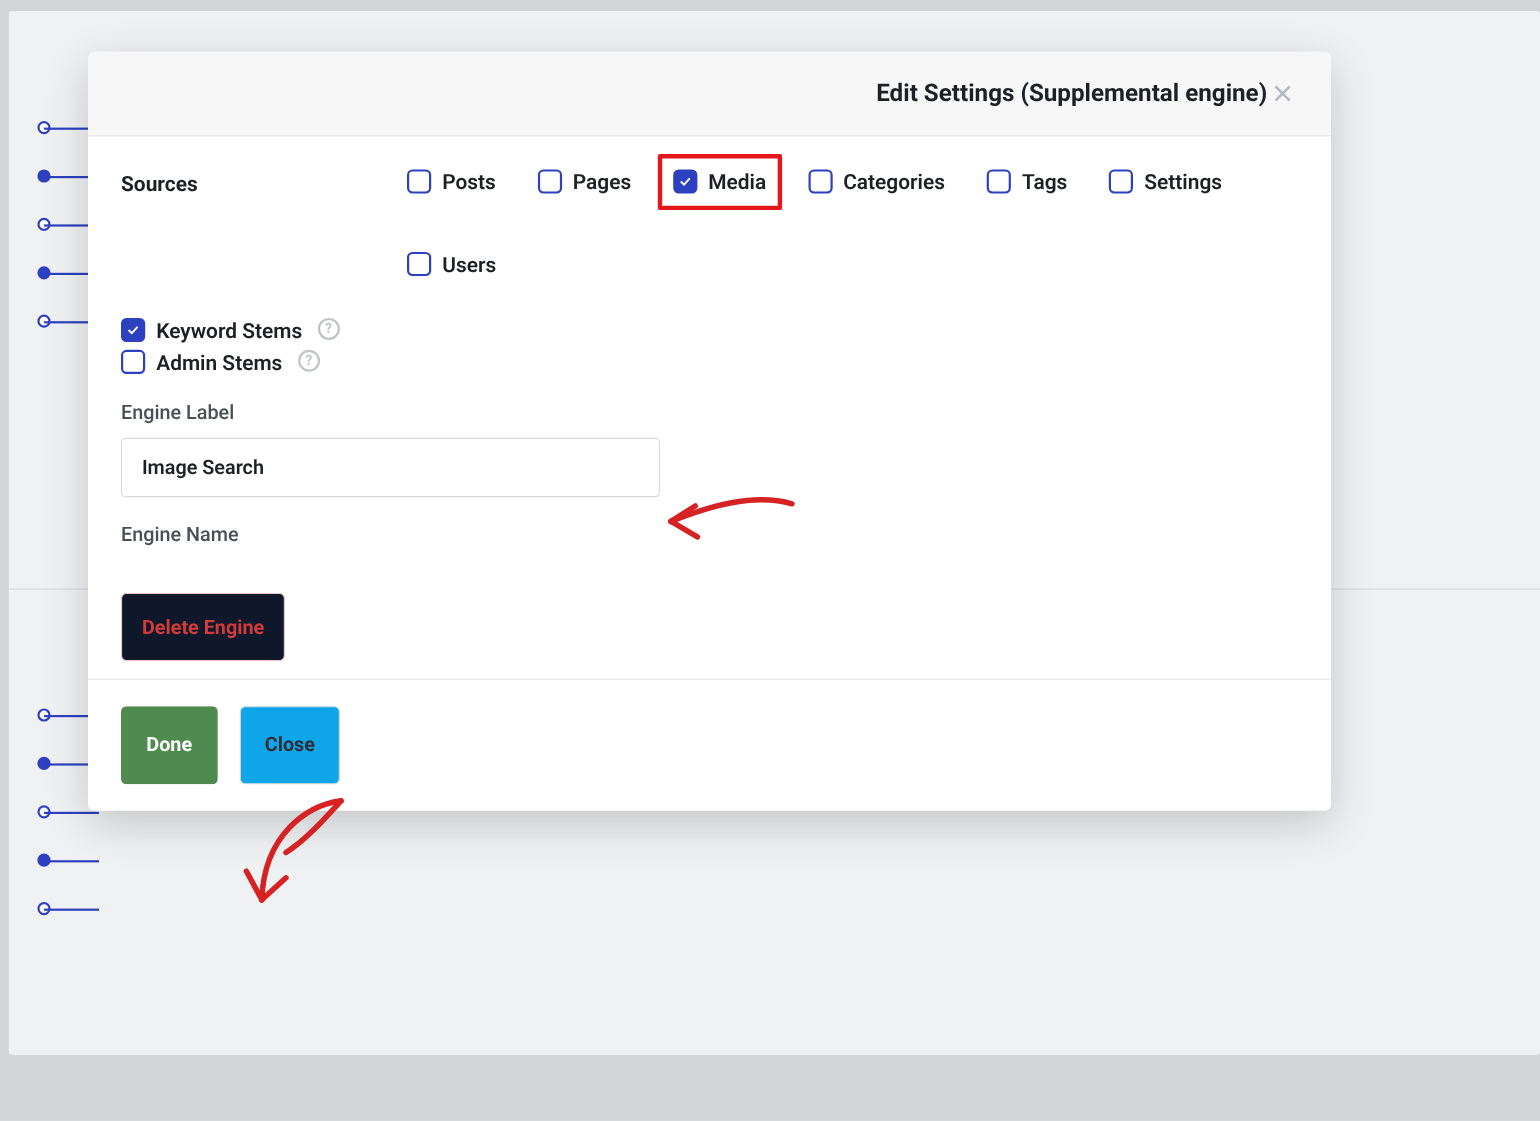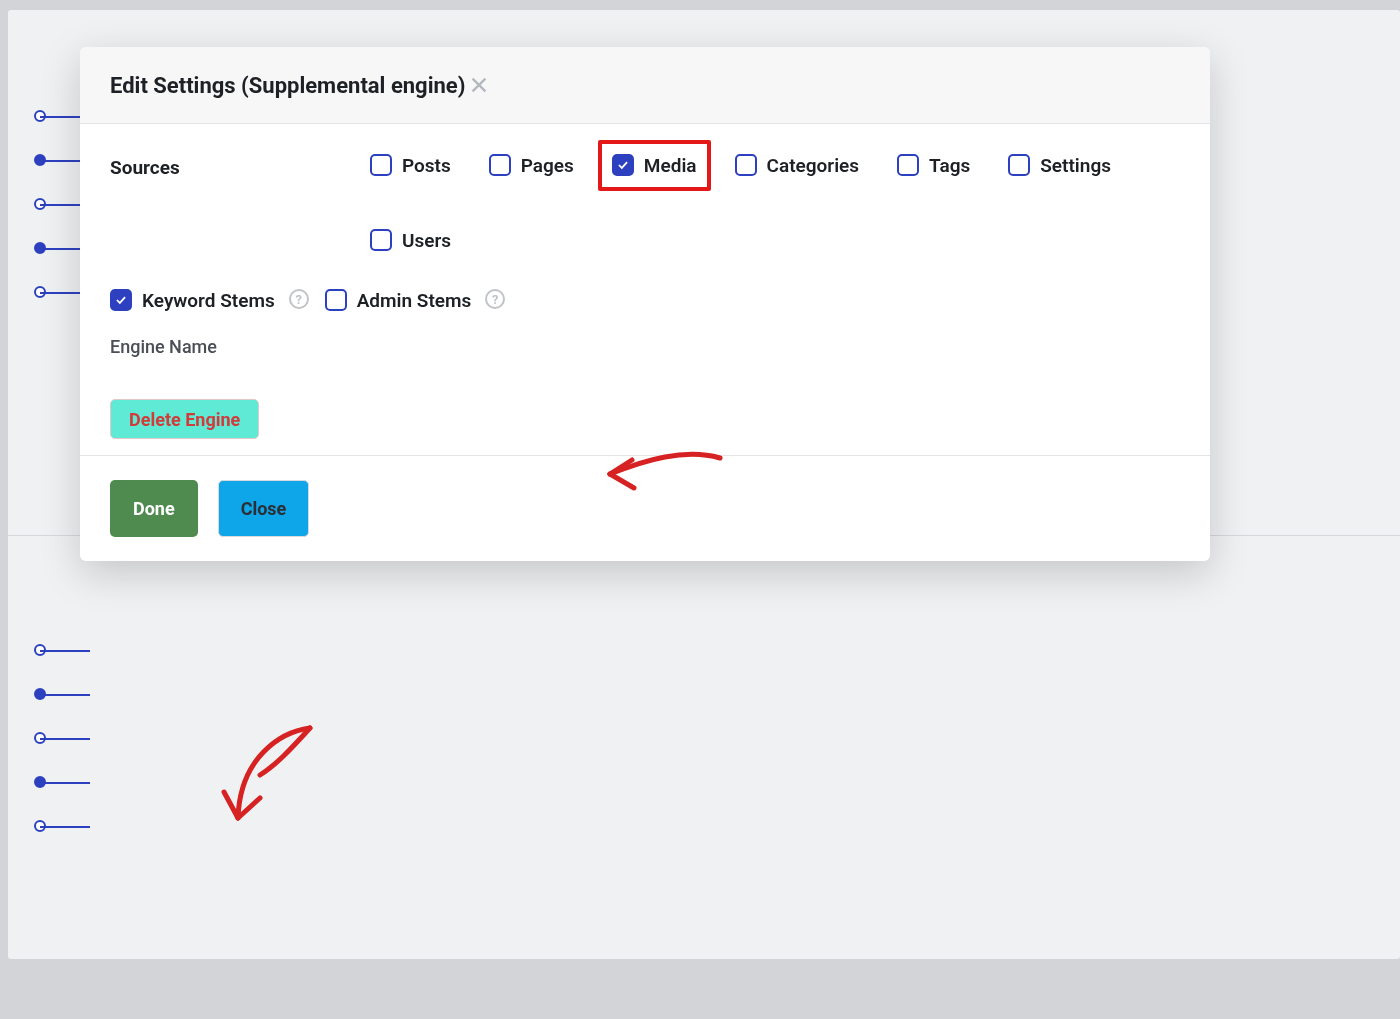"Edit Settings (Supplemental engine)" .modal-header { justify-content: flex-start -> flex-end }
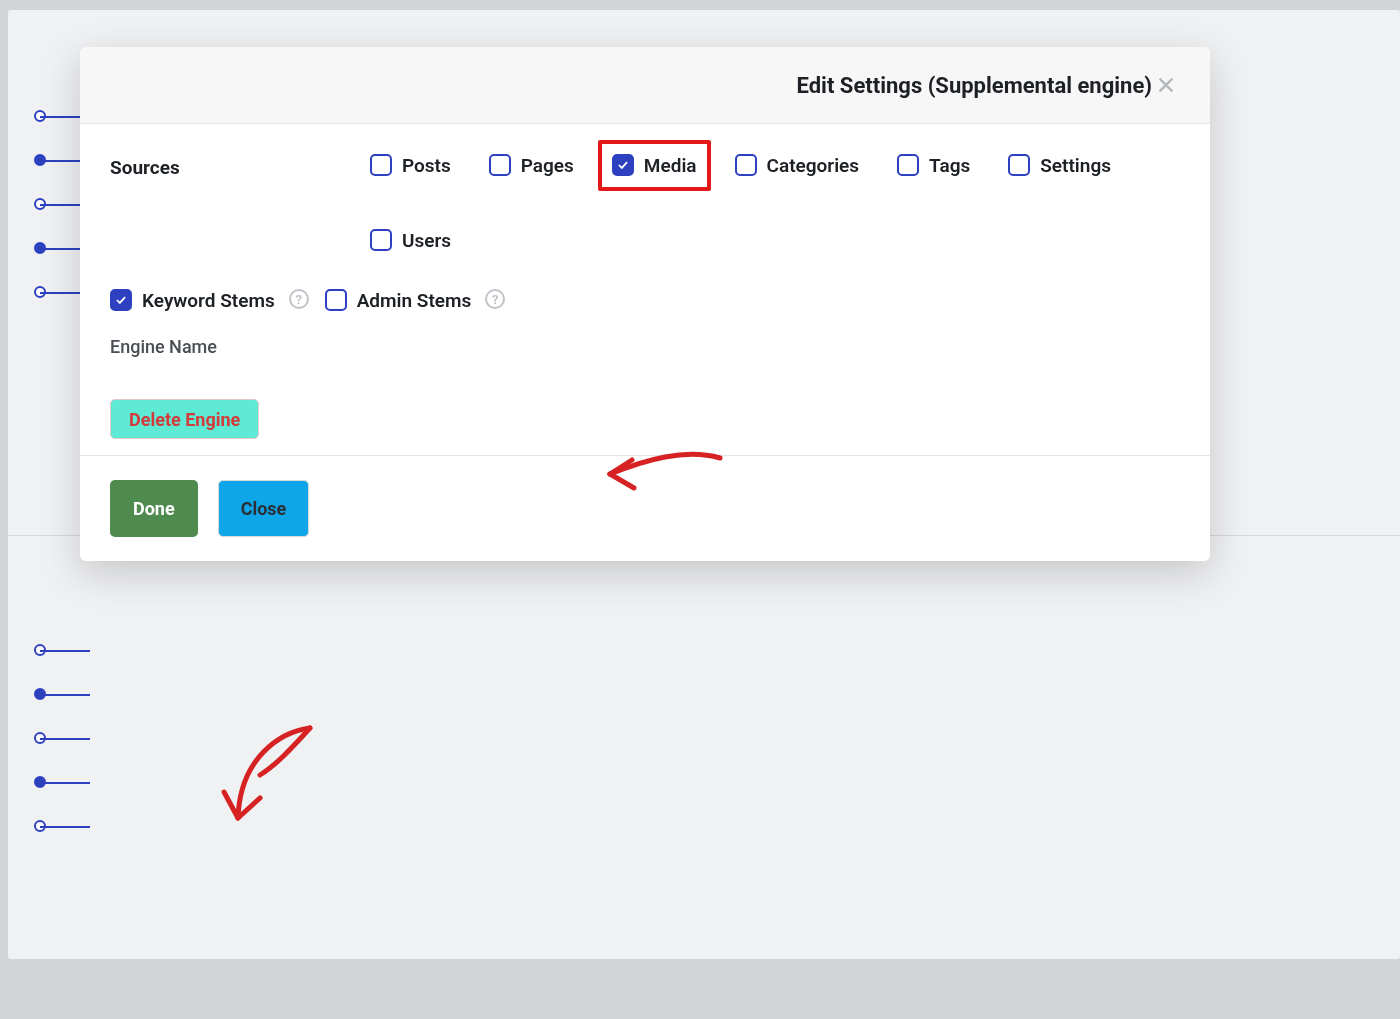"Keyword Stems" div { flex-direction: row -> column; gap: 16px -> 6px }
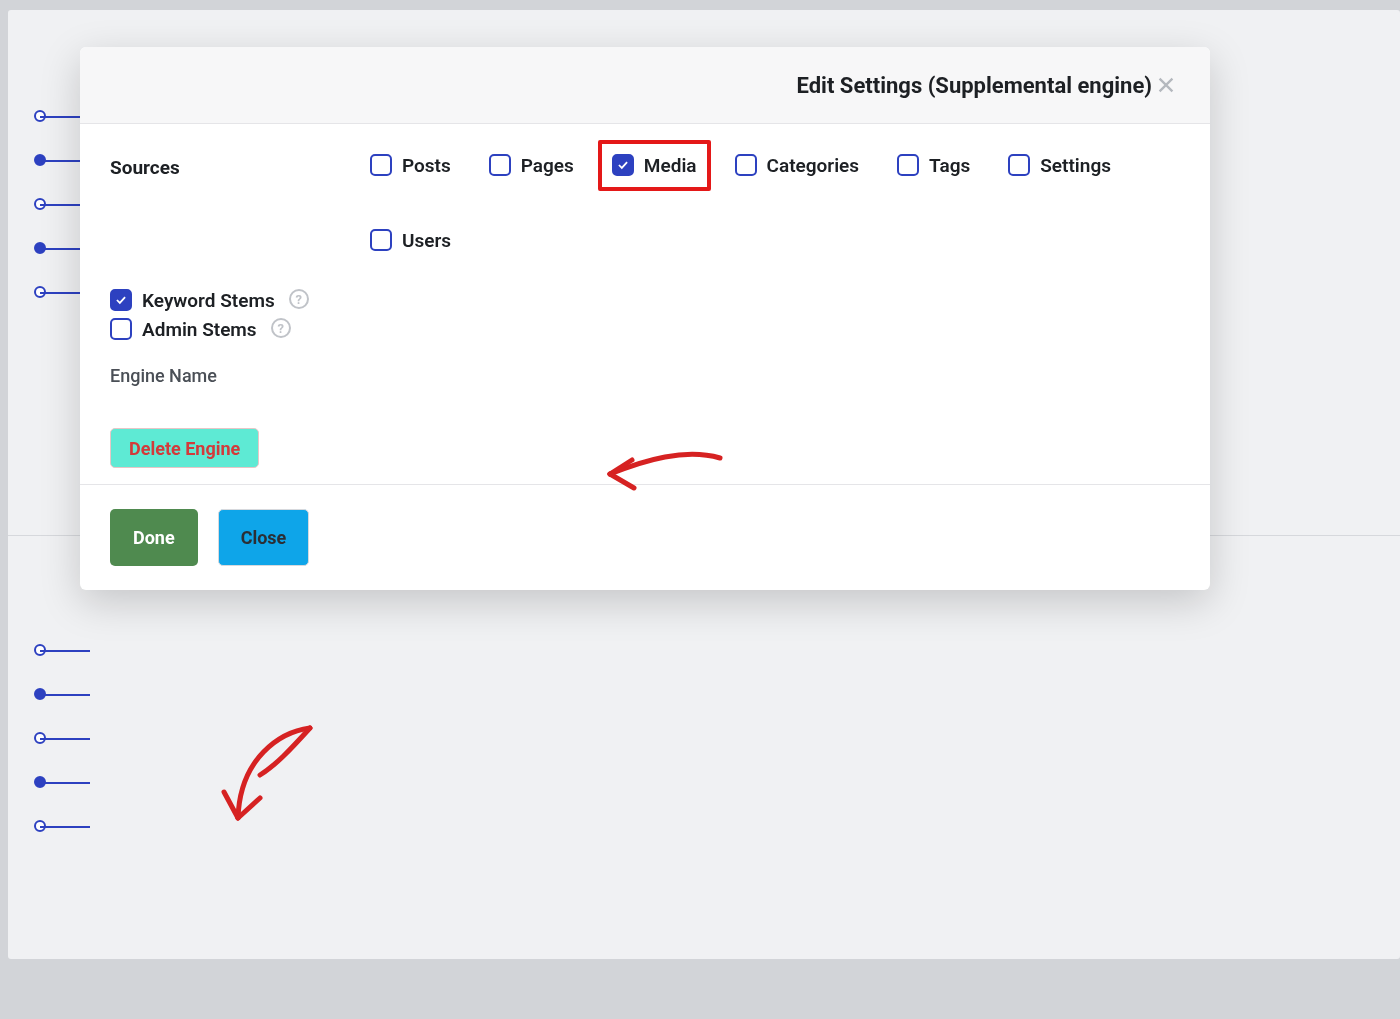"Engine Label" div.field-block { html: none -> <div> <span>Engine Label</span> <input> </div> }
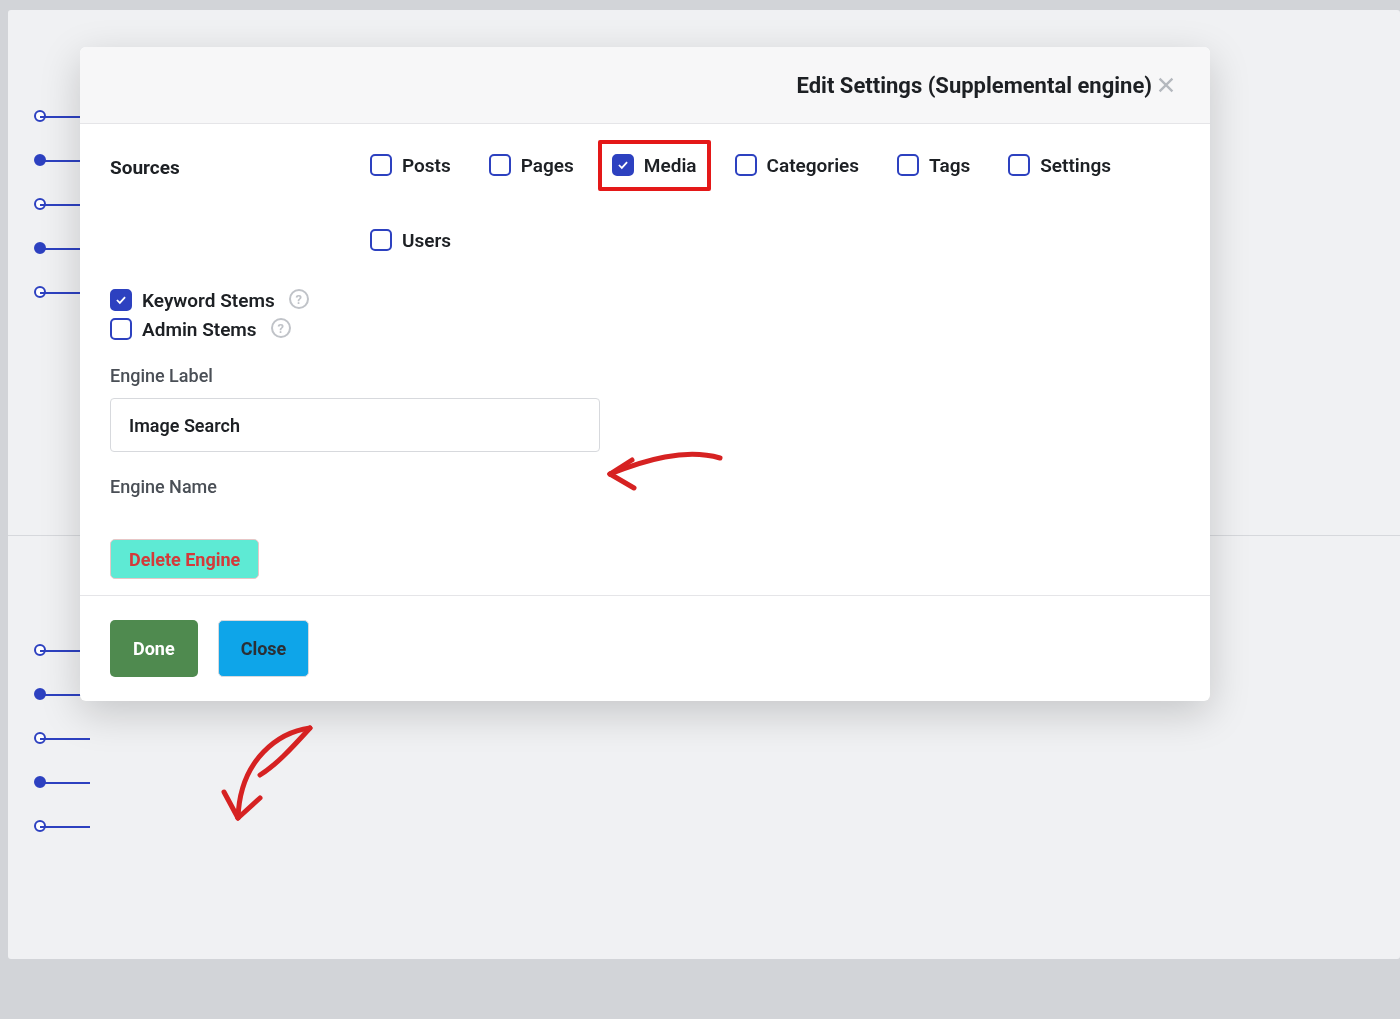"Delete Engine" .btn-delete { background: #5eead4 -> #0f172a; height: 40px -> 62px }
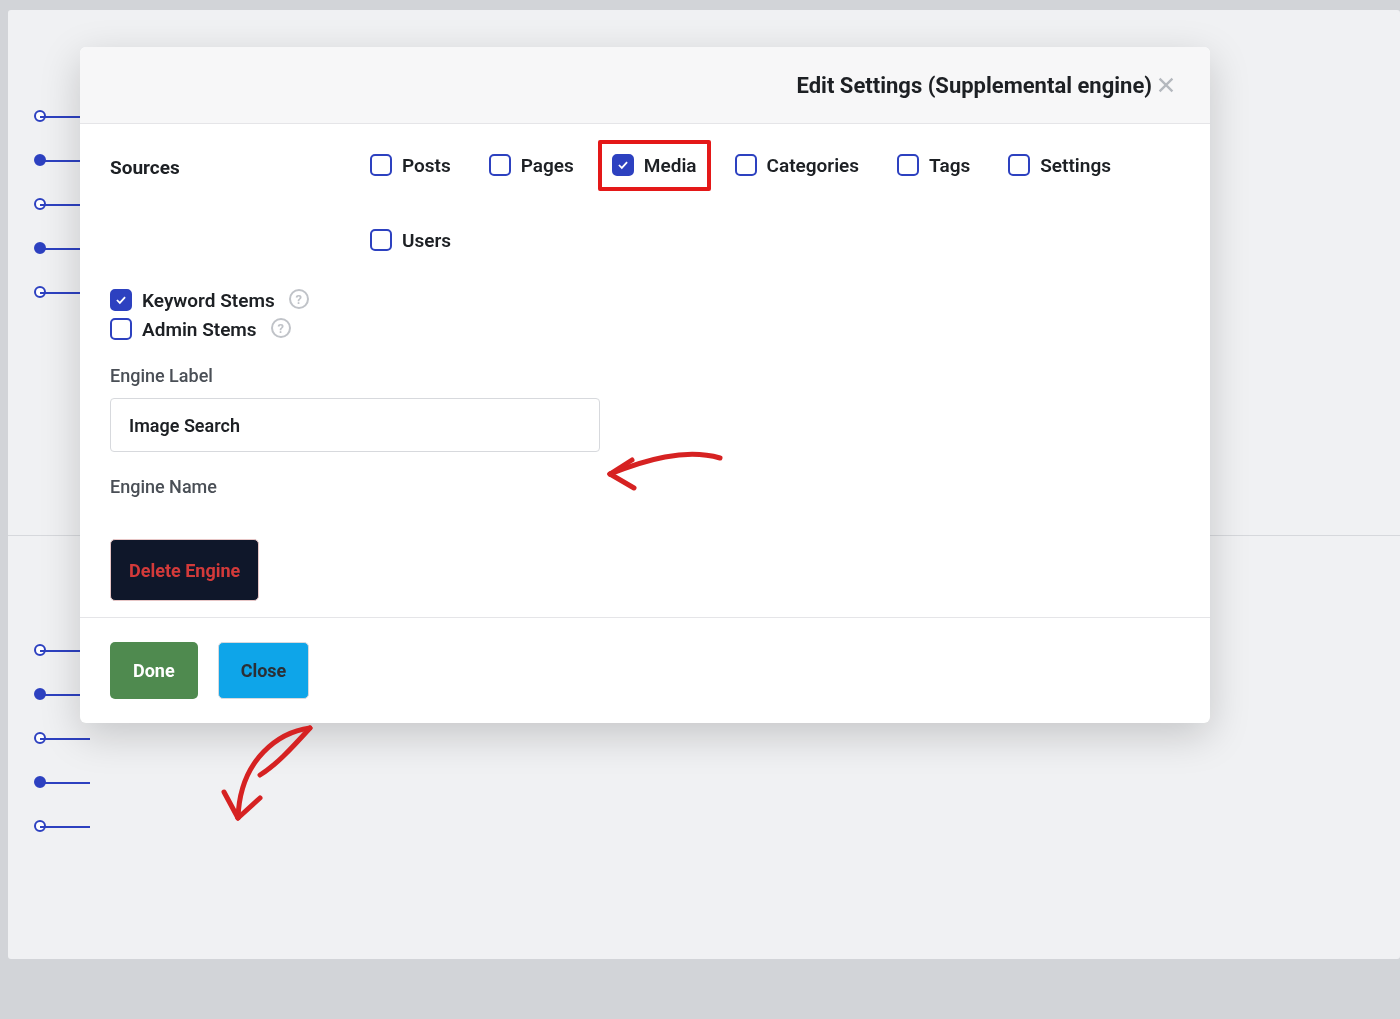"Done" .btn { height: 57px -> 71px }
